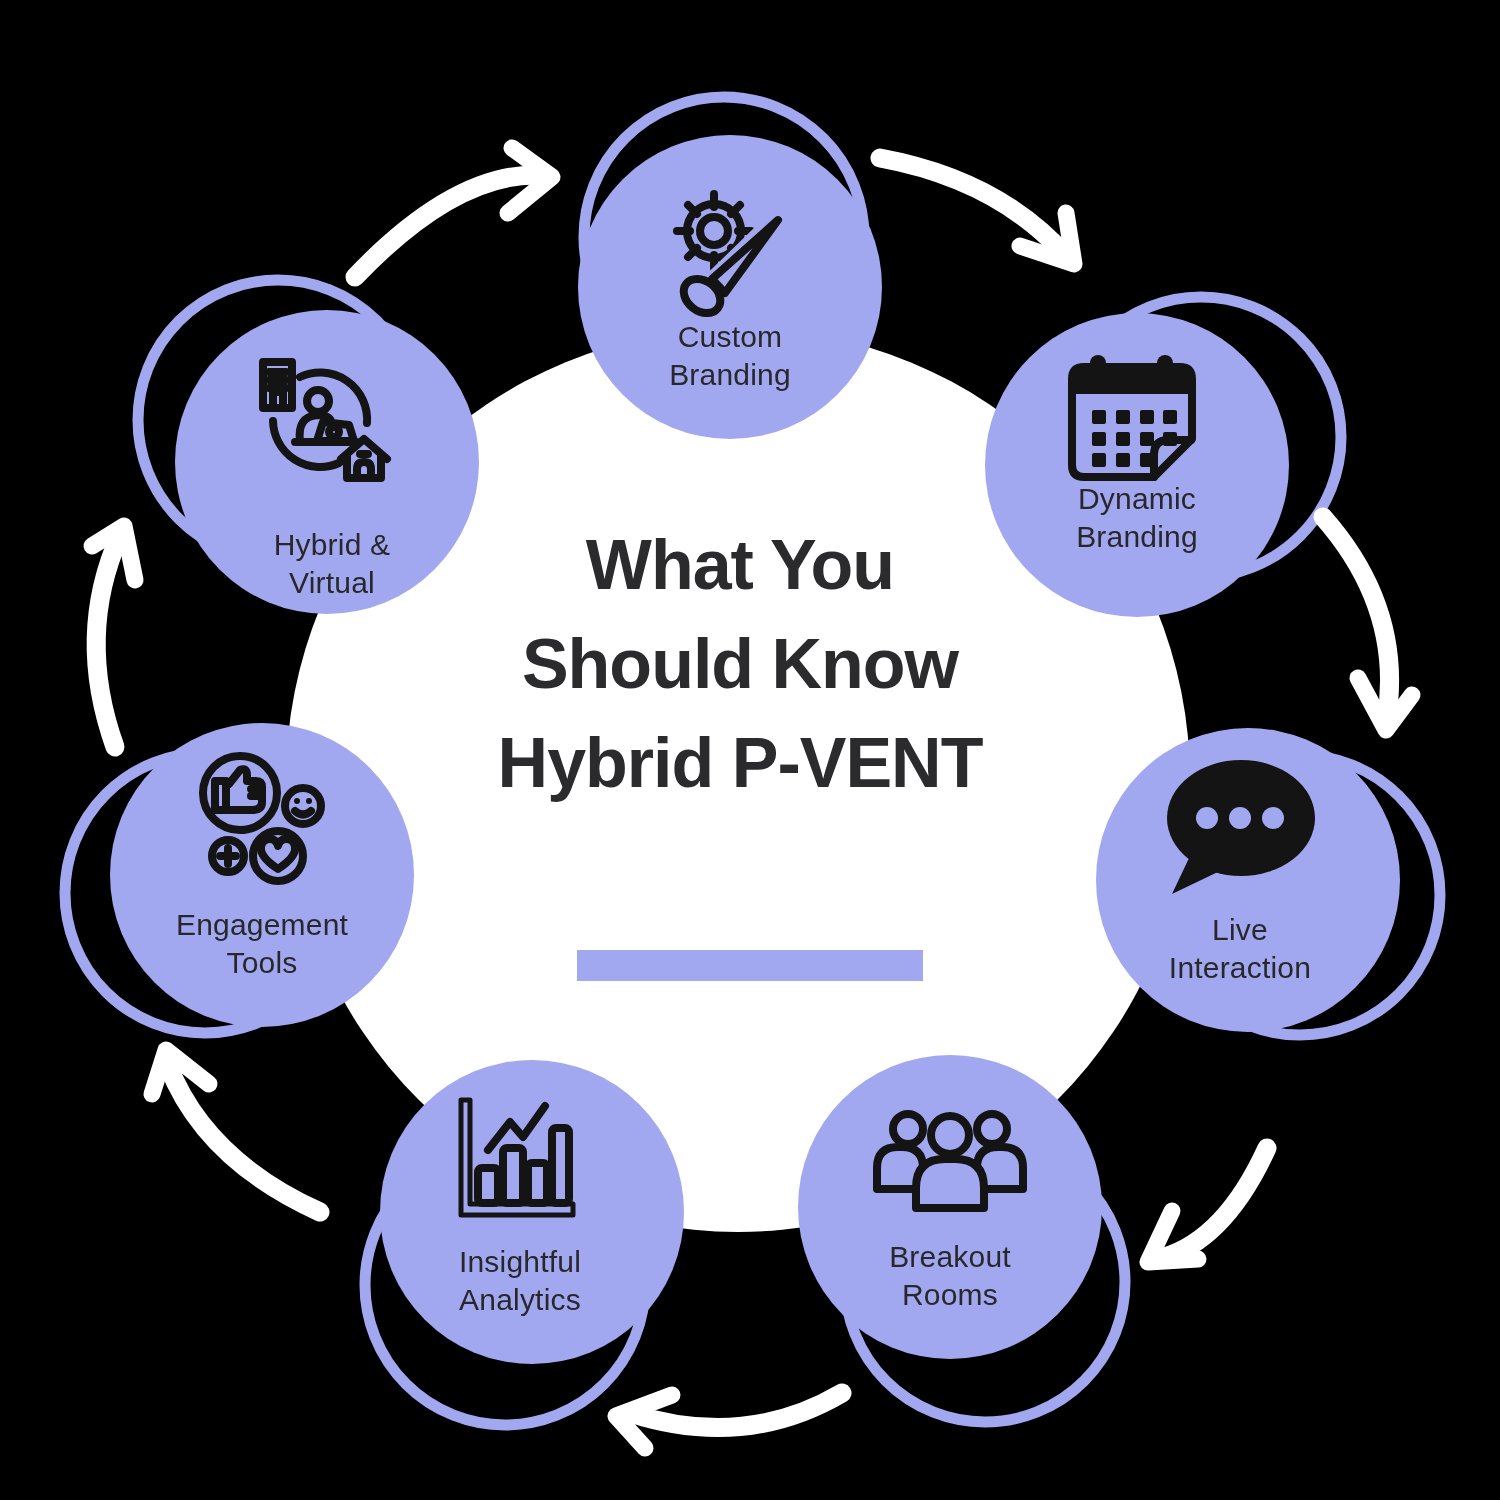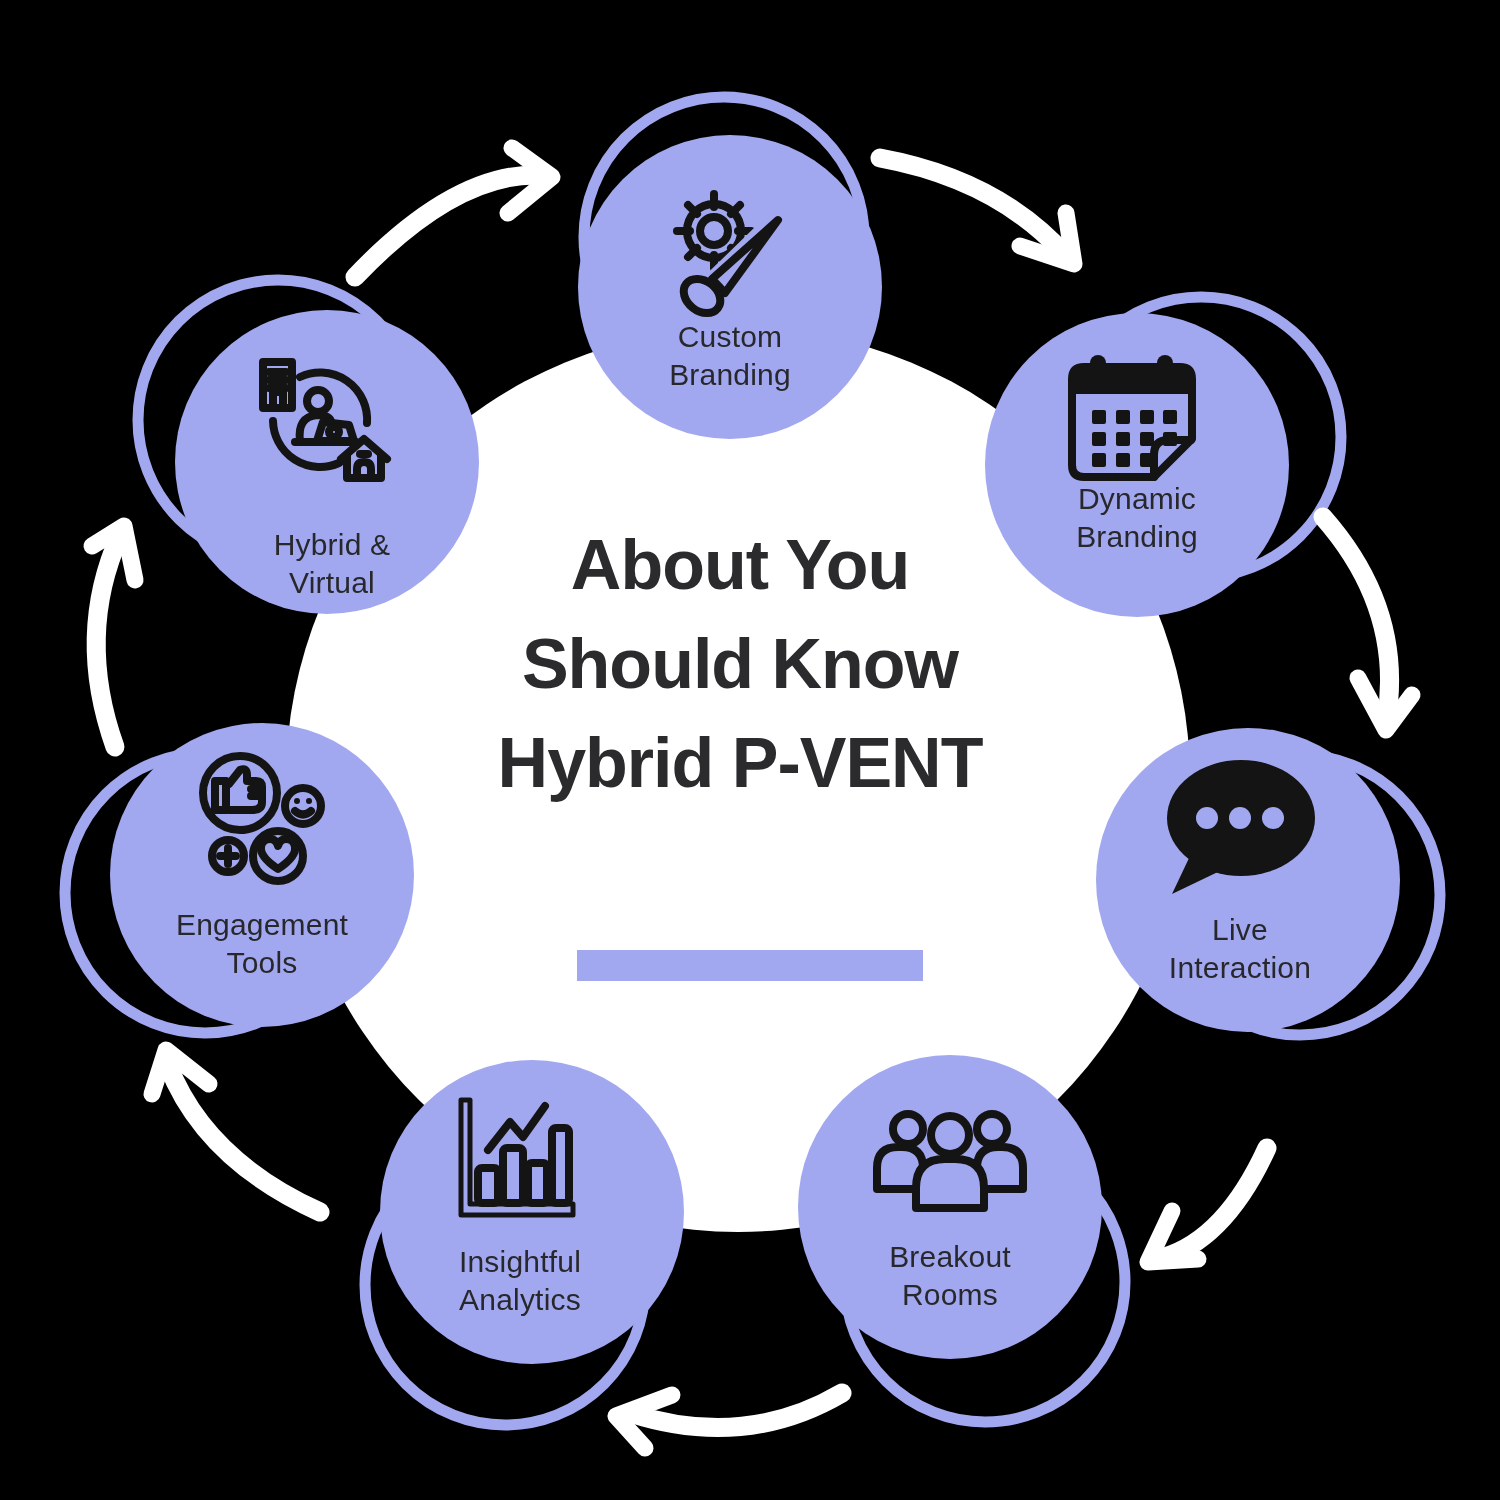"About You" div.title-line { text: About -> What }
